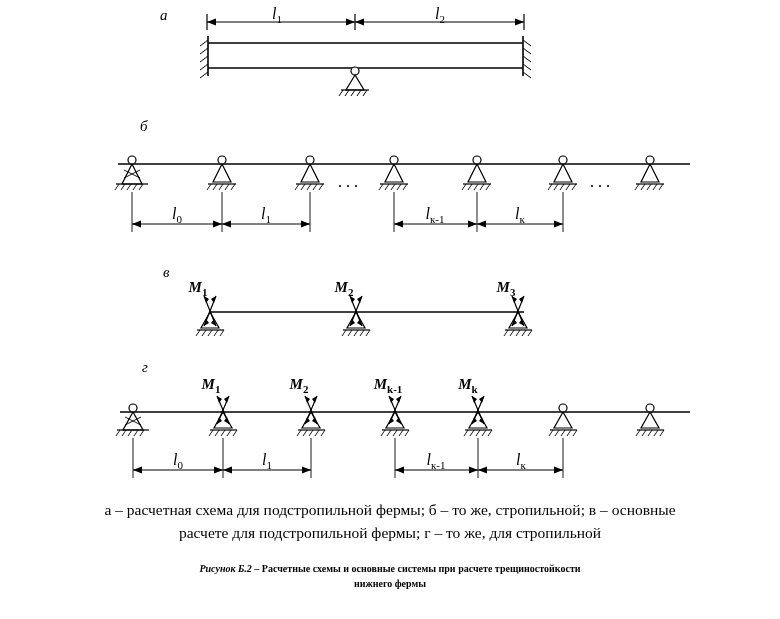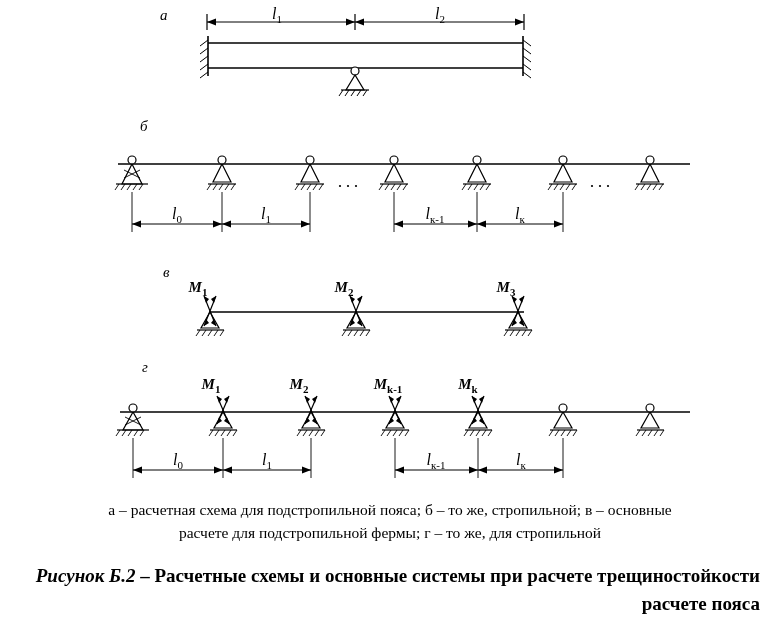"а – расчетная схема для" div.caption-line { text: пояса -> фермы }
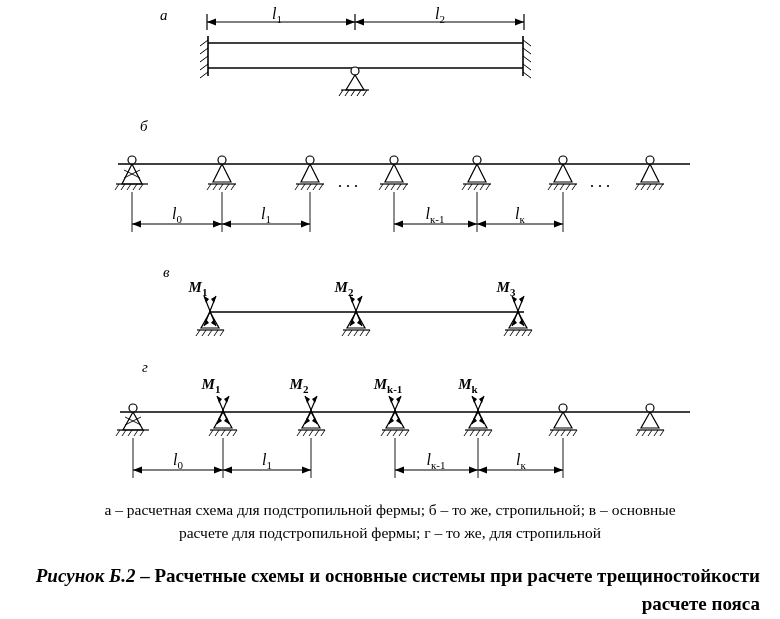"Рисунок Б.2 – Расчетные схемы" .figure-title .t { font-size: 19px -> 10px; text-align: right -> none }
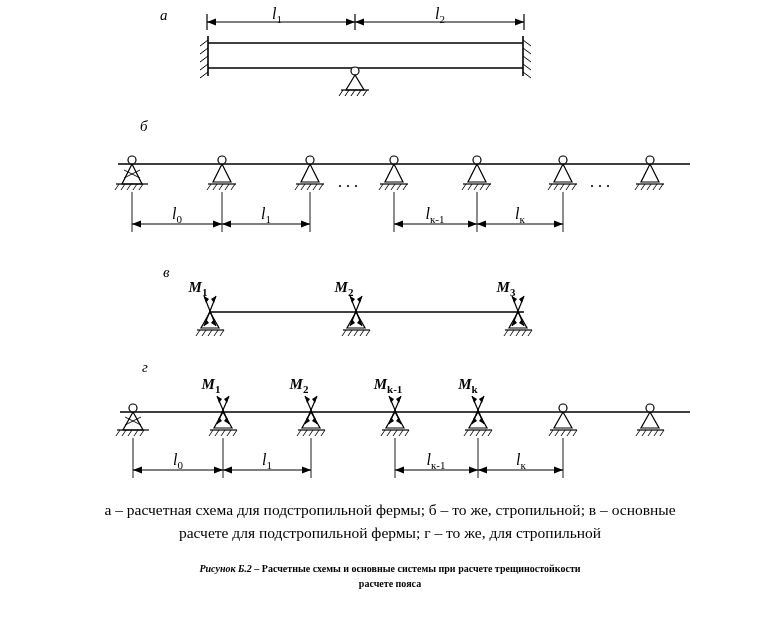"расчете пояса" div.t { text: расчете пояса -> нижнего фермы }
